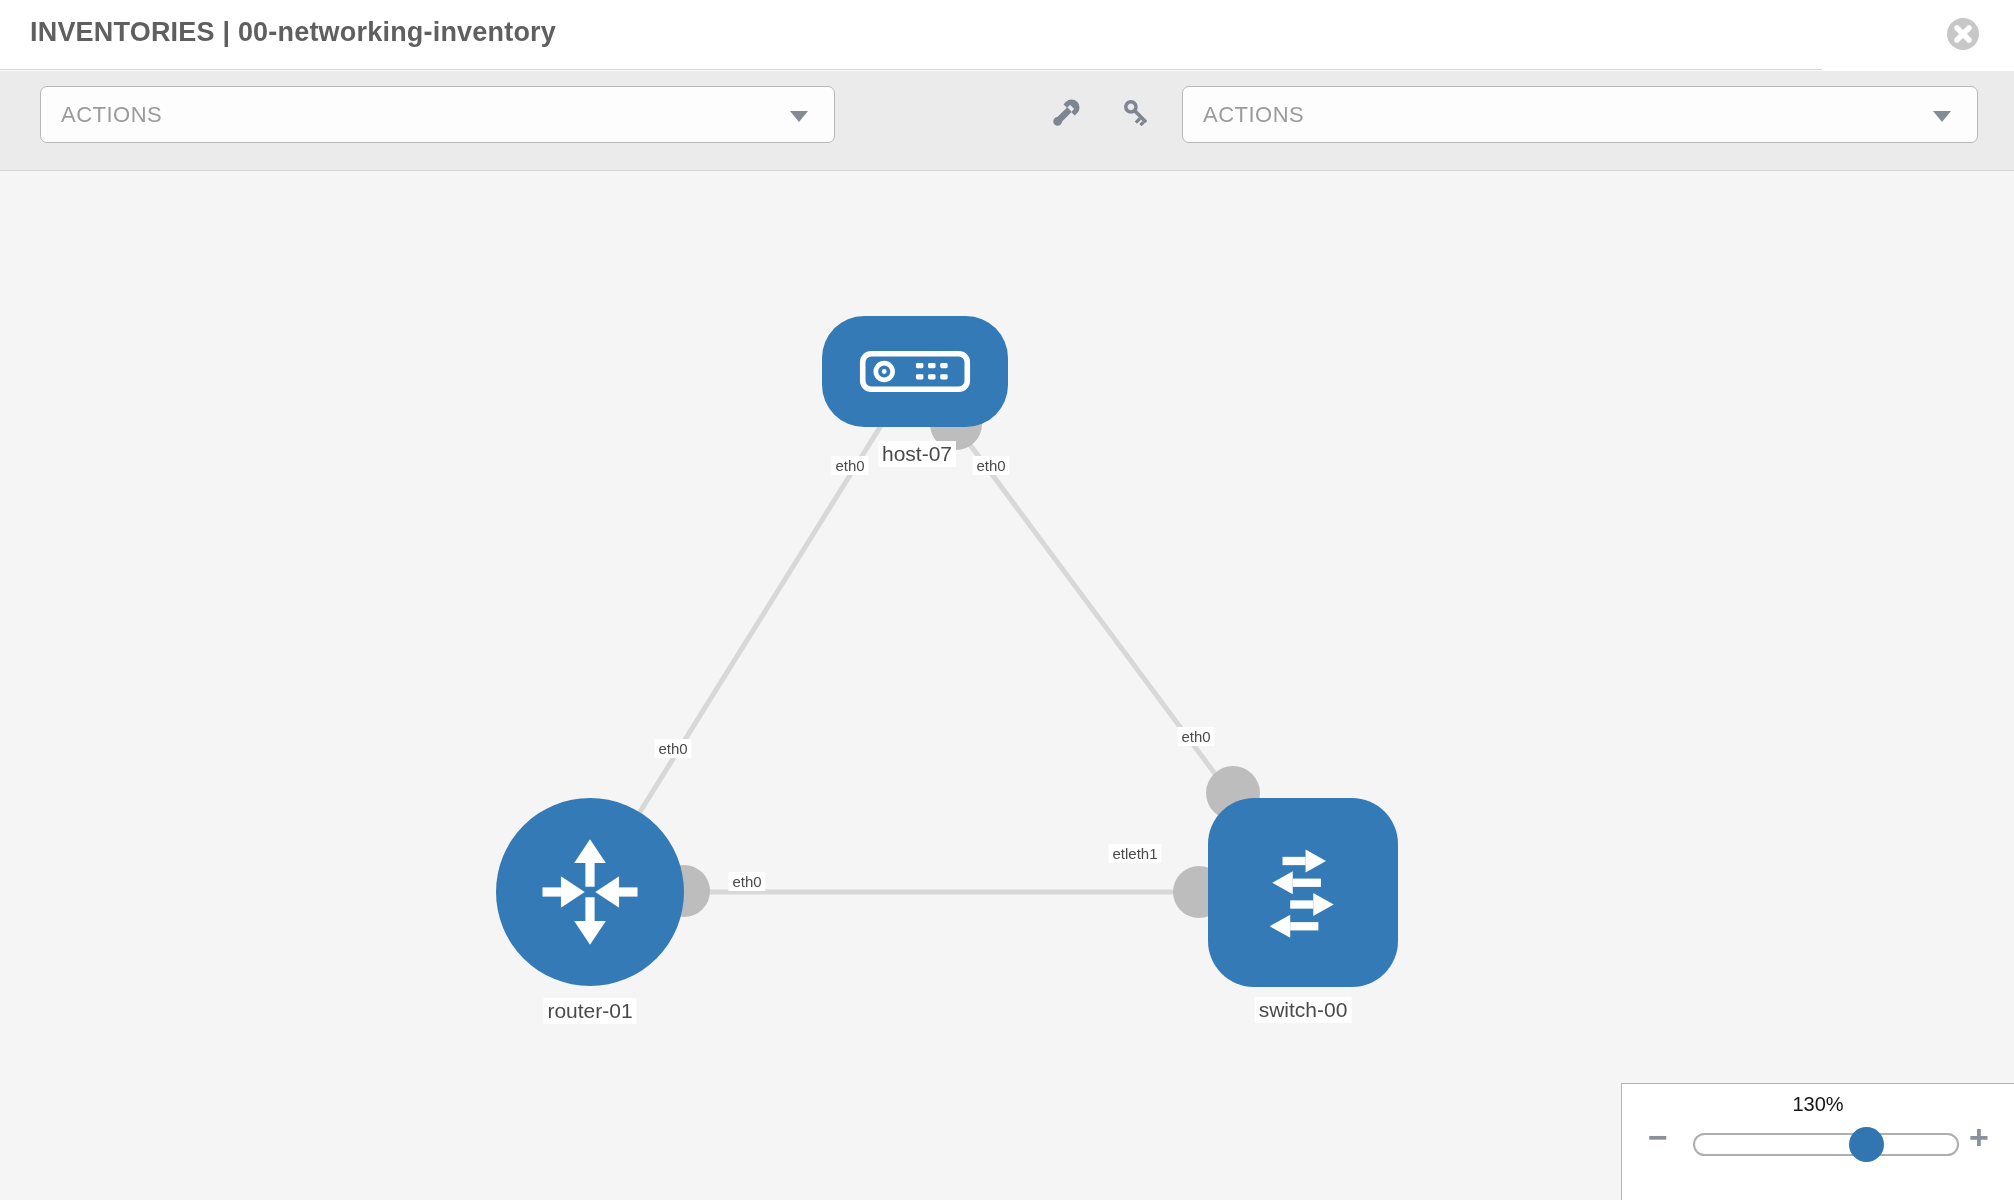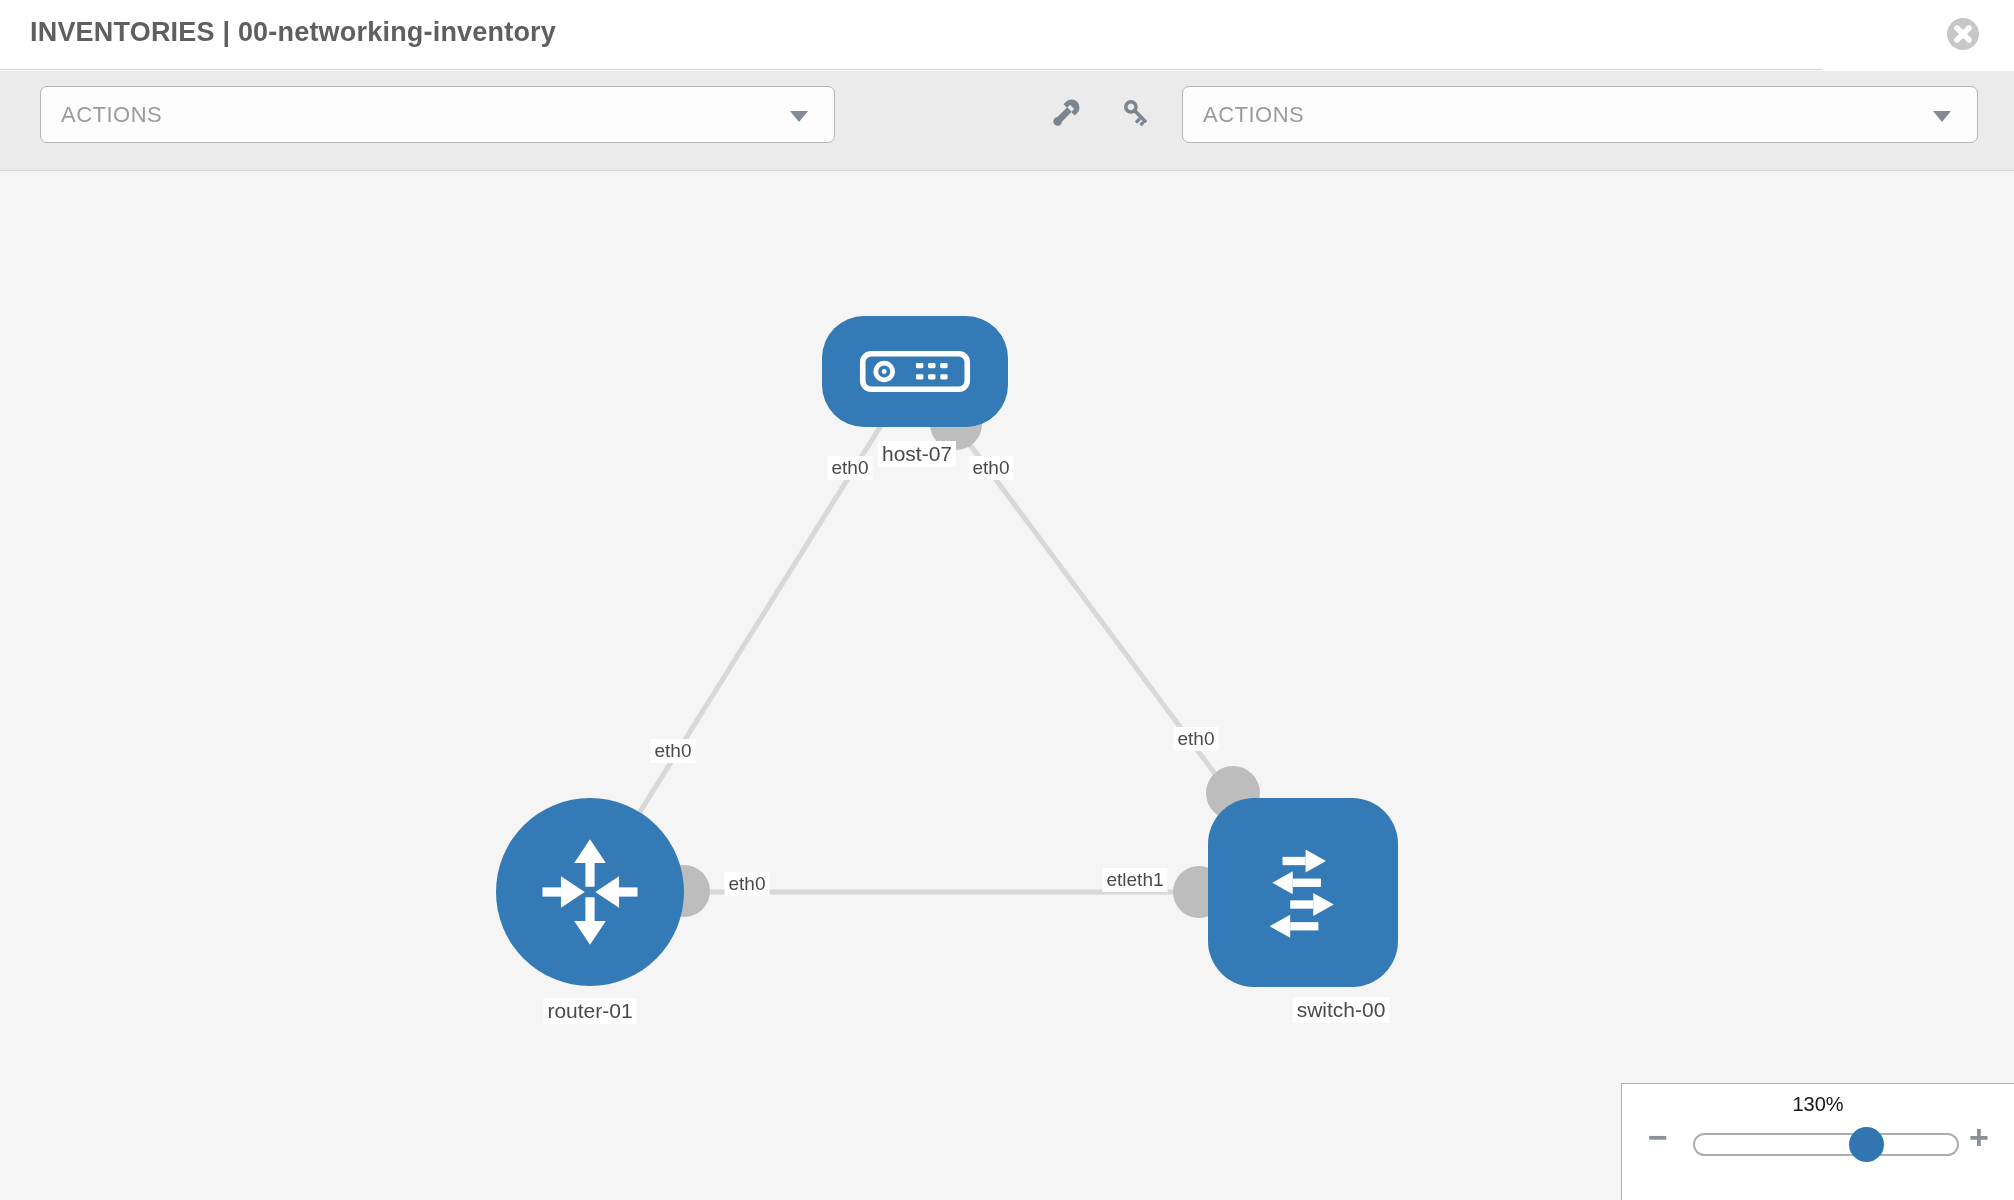"eth0" .chip.if-label { font-size: 19px -> 15px }
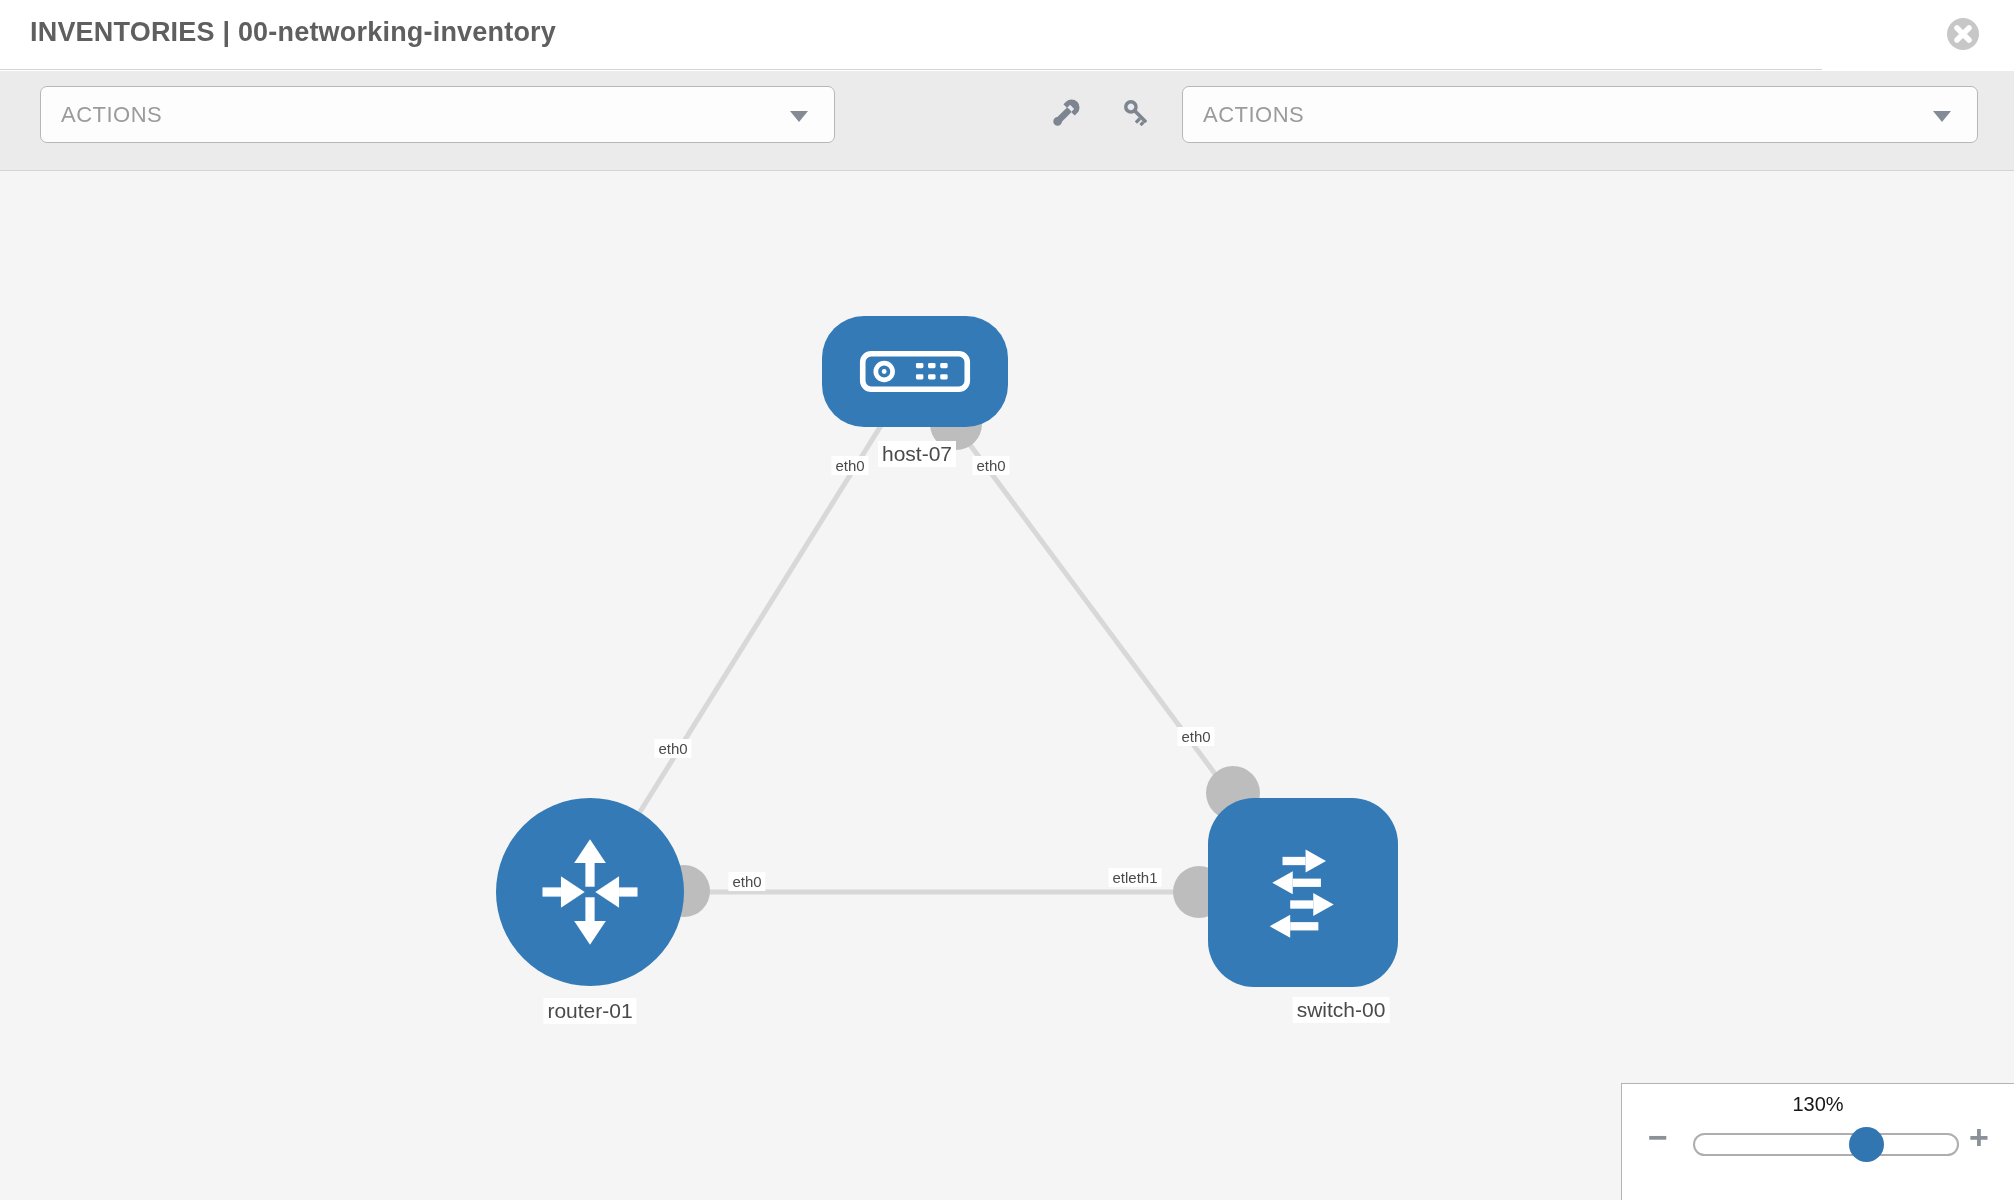"etleth1" span.chip { top: 868px -> 844px }
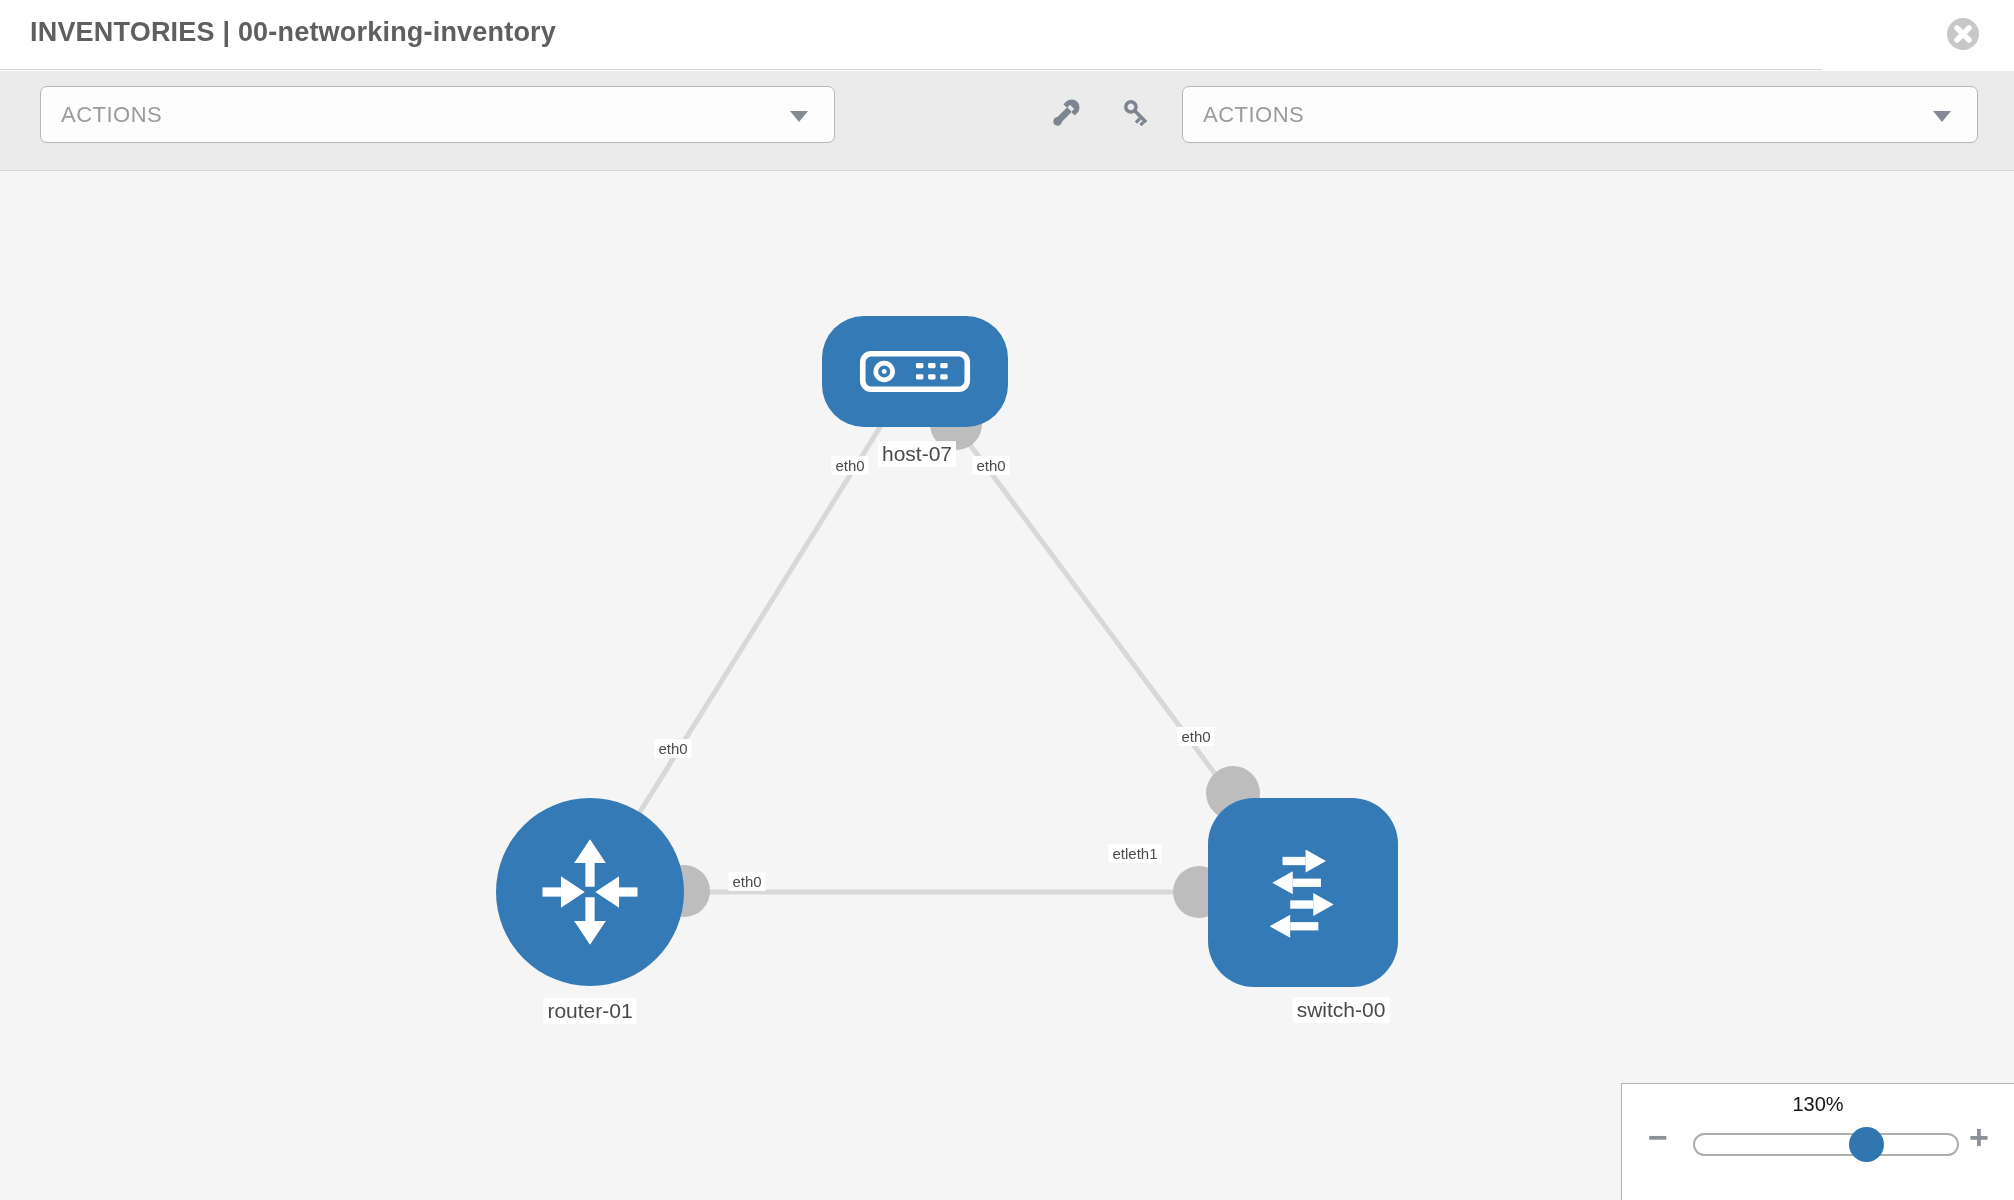"switch-00" span.chip { margin-left: 38px -> none }
